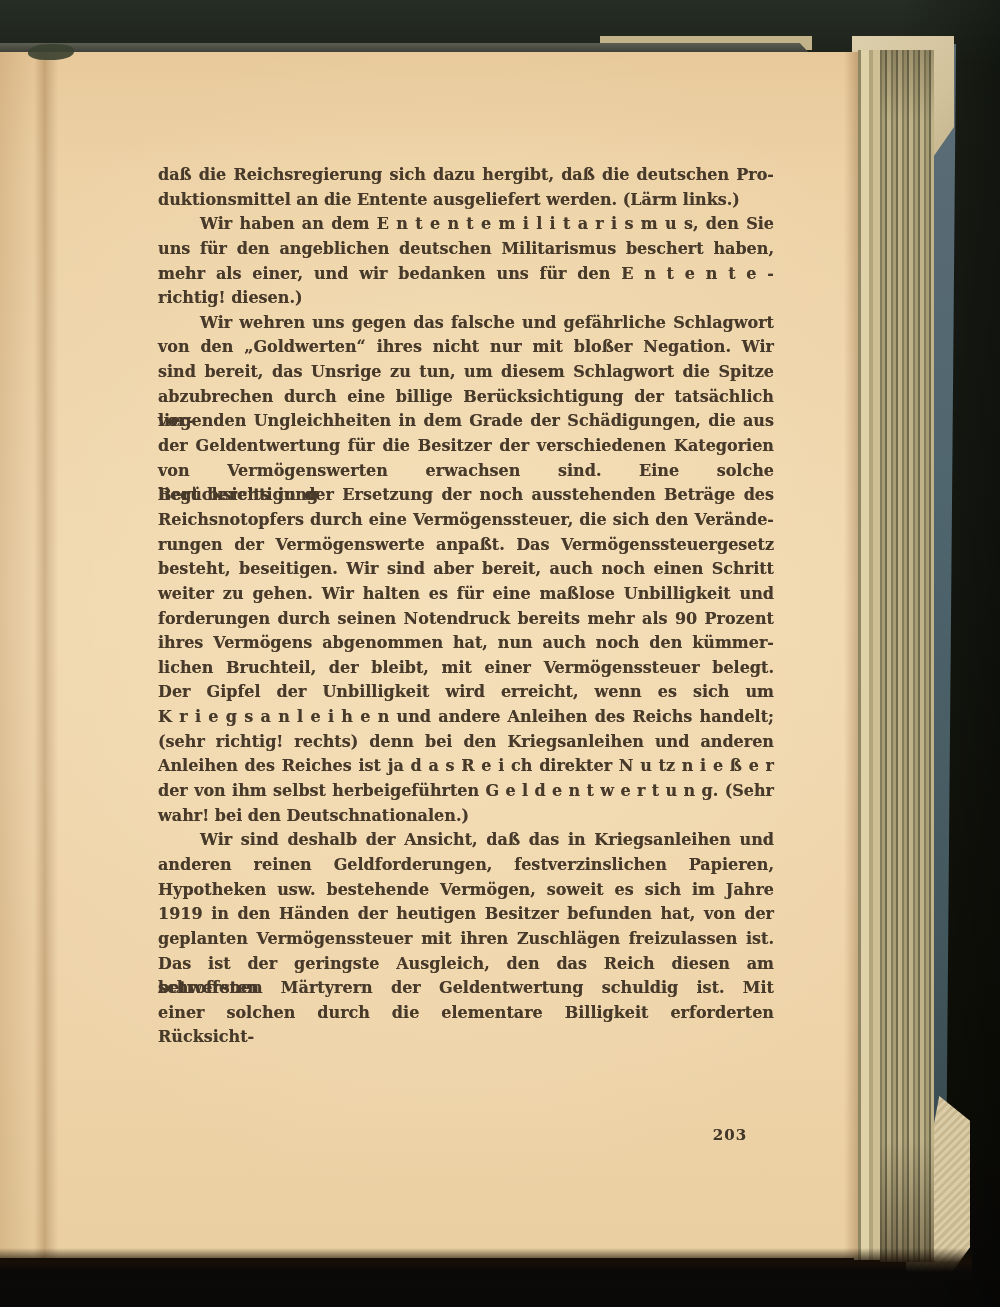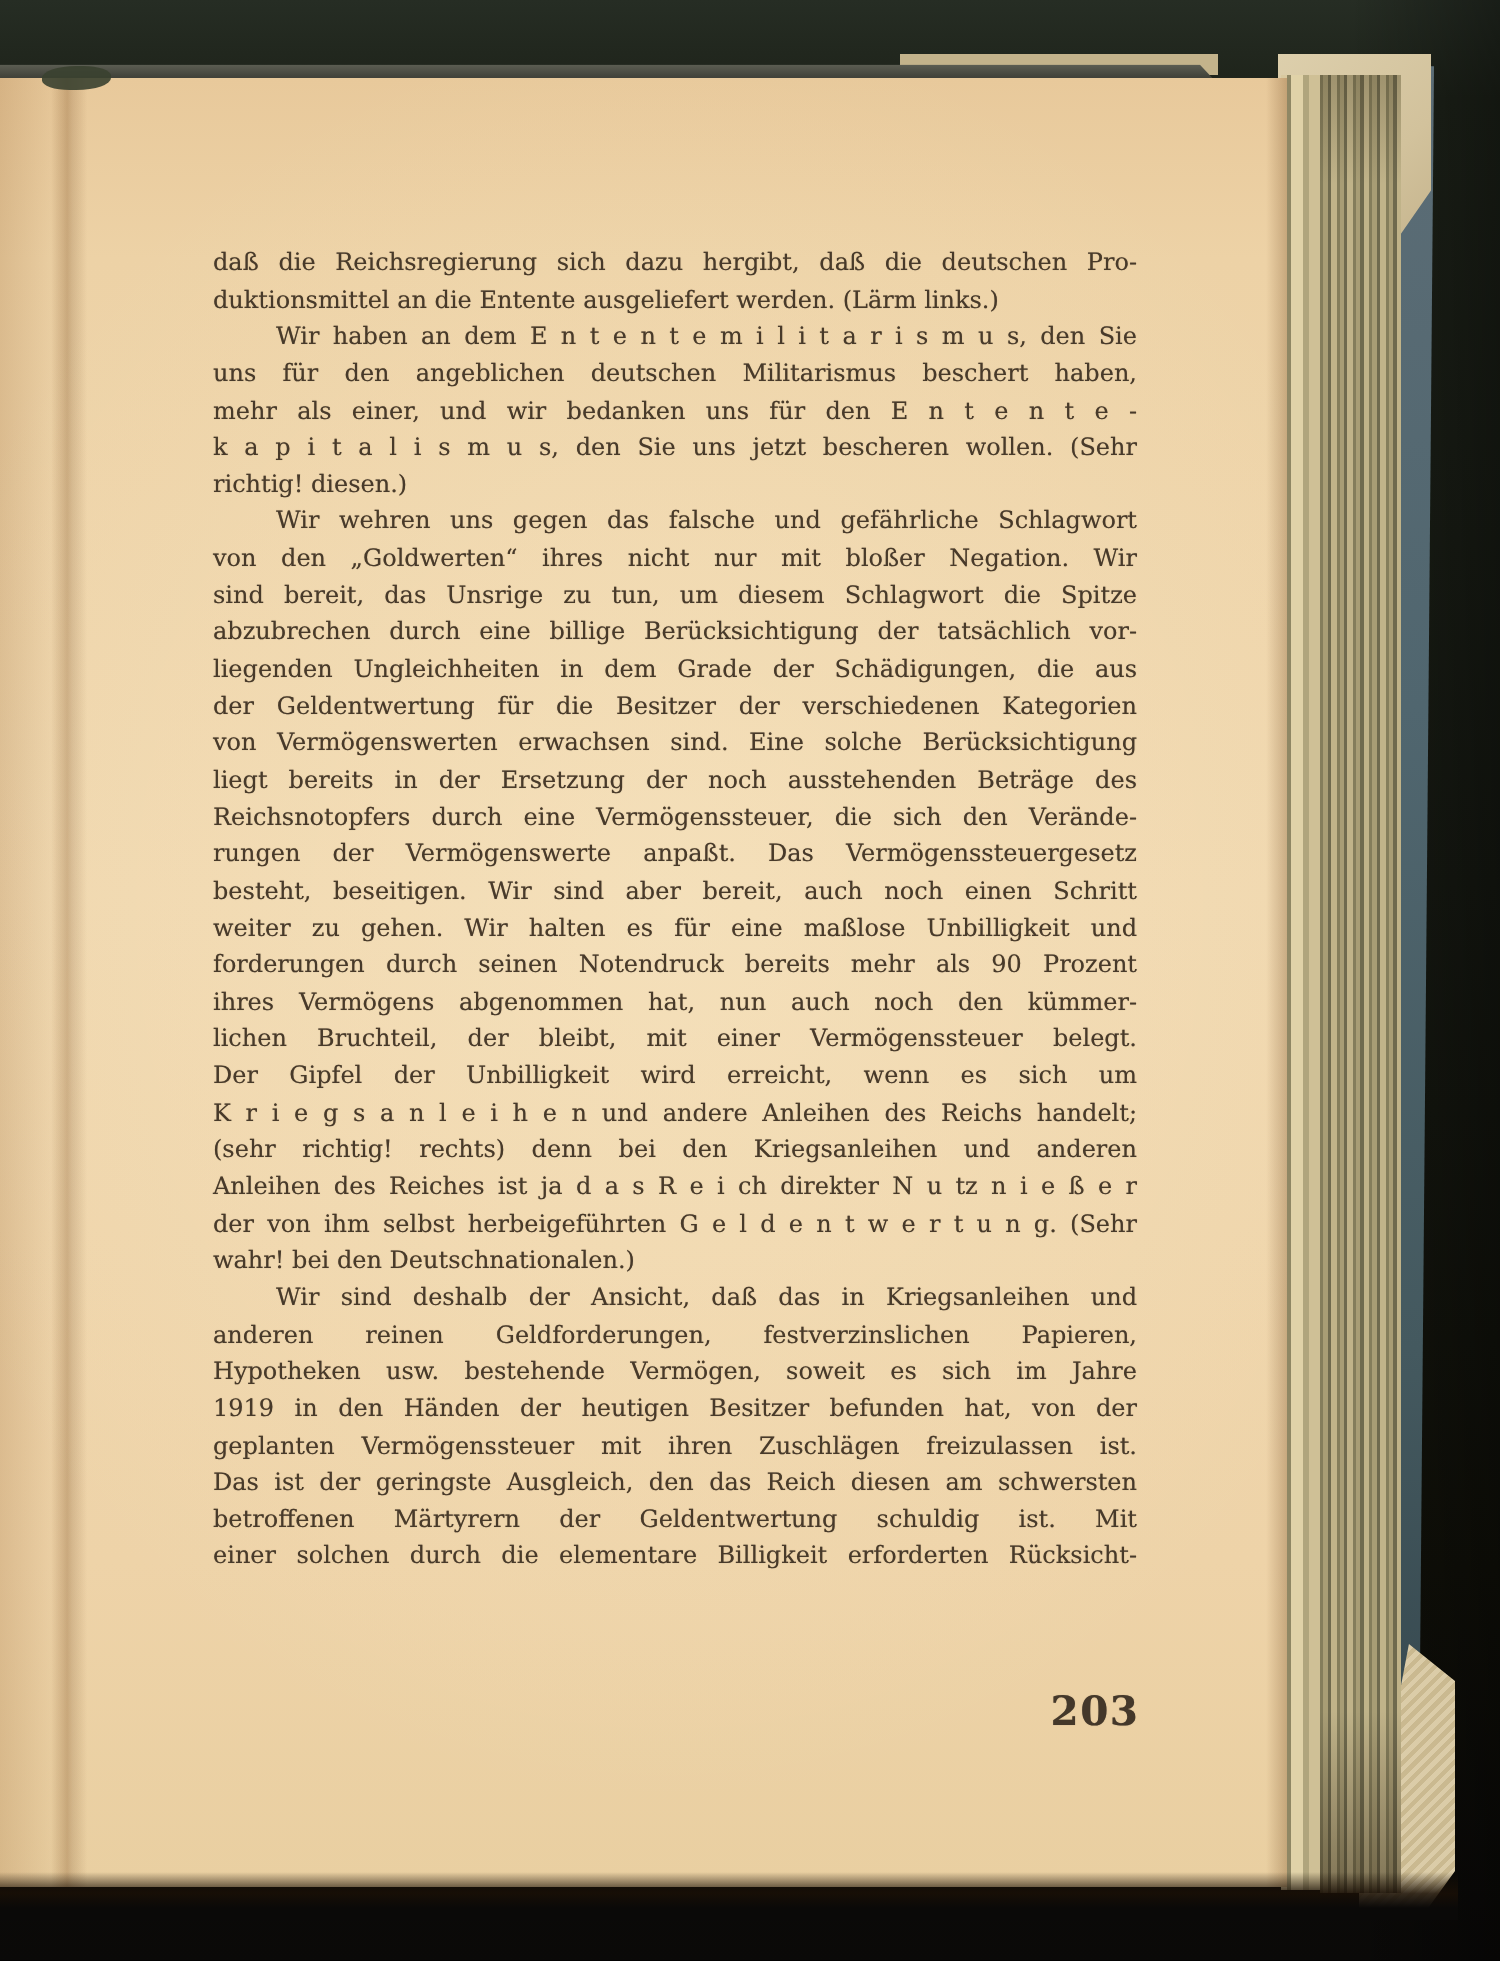"daß die Reichsregierung sich dazu" .textblock { font-weight: 400 -> 700; left: 142px -> 158px }
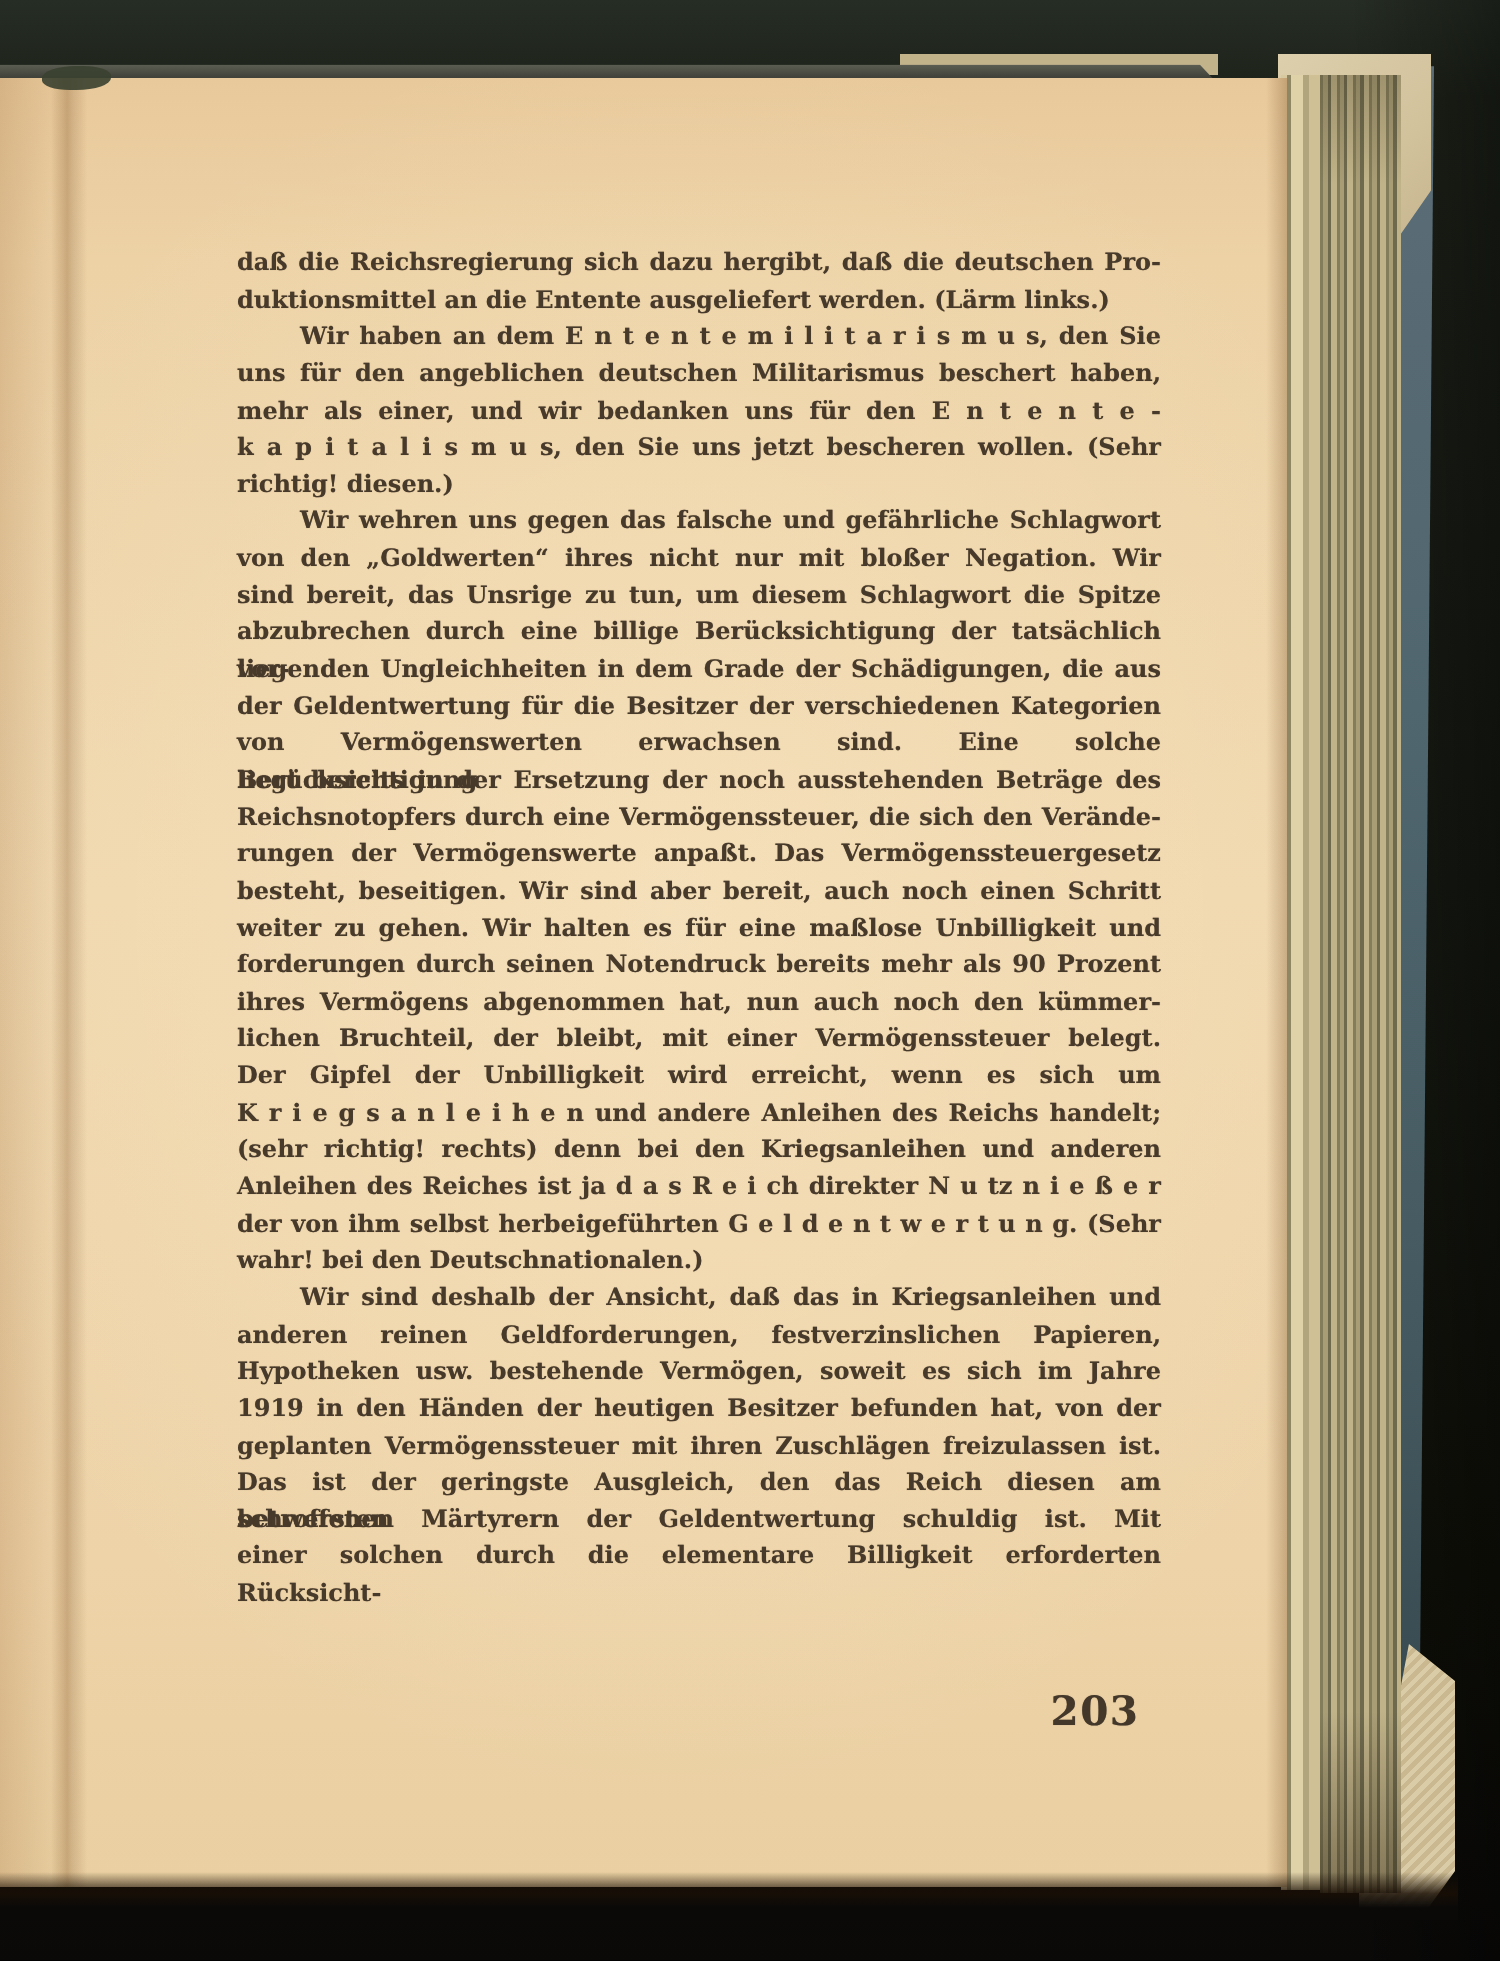"k a p i t" div.line { html: <div>k a p i t a l i s m u s, den Sie uns jetzt bescheren wollen. (Sehr</div> -> none }
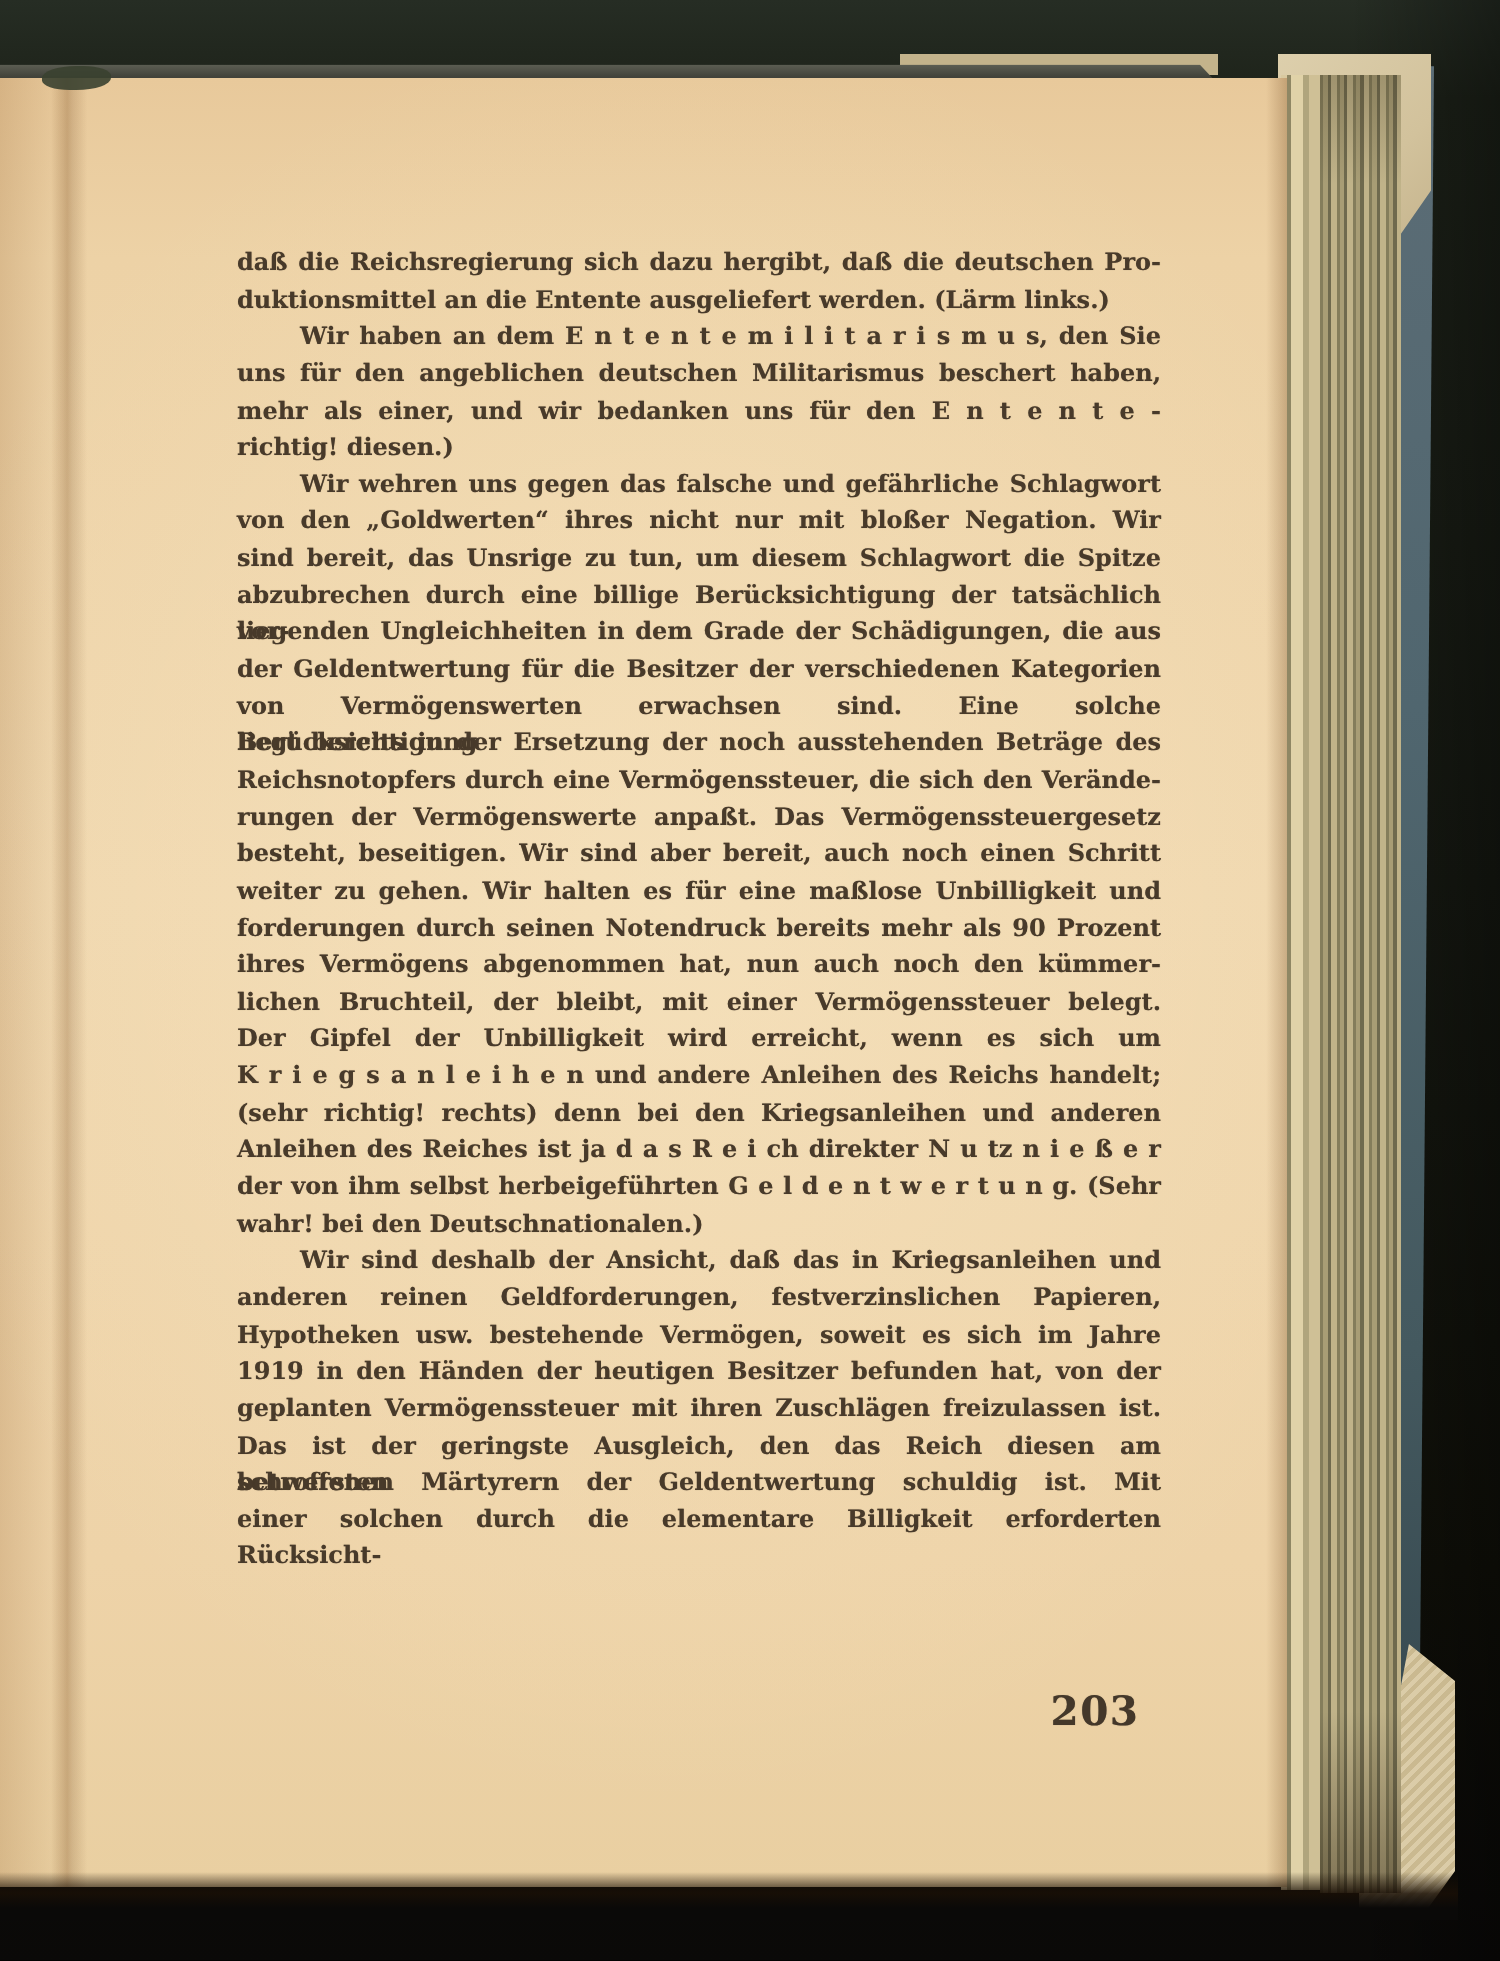"203" .pagenum { font-size: 27px -> 15px }
